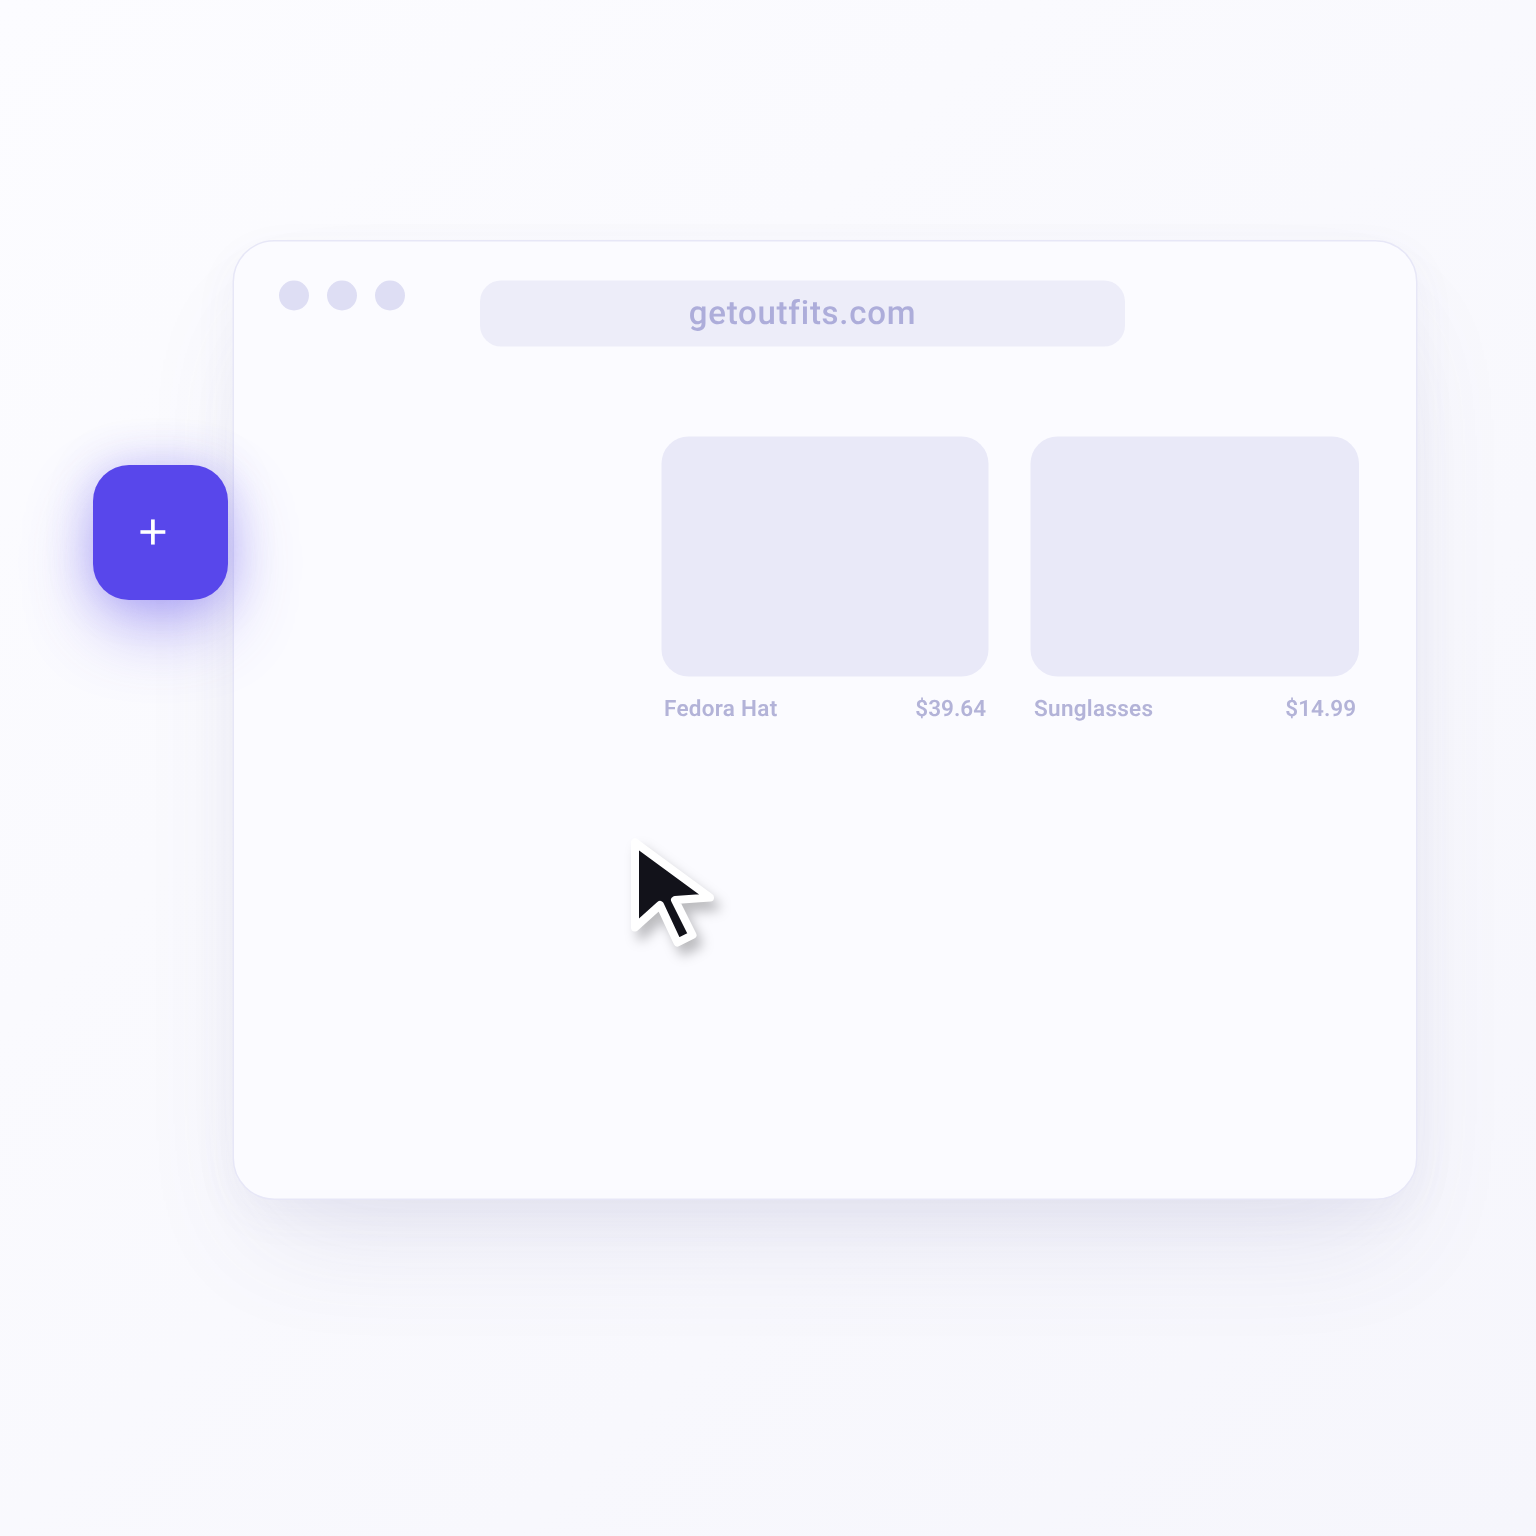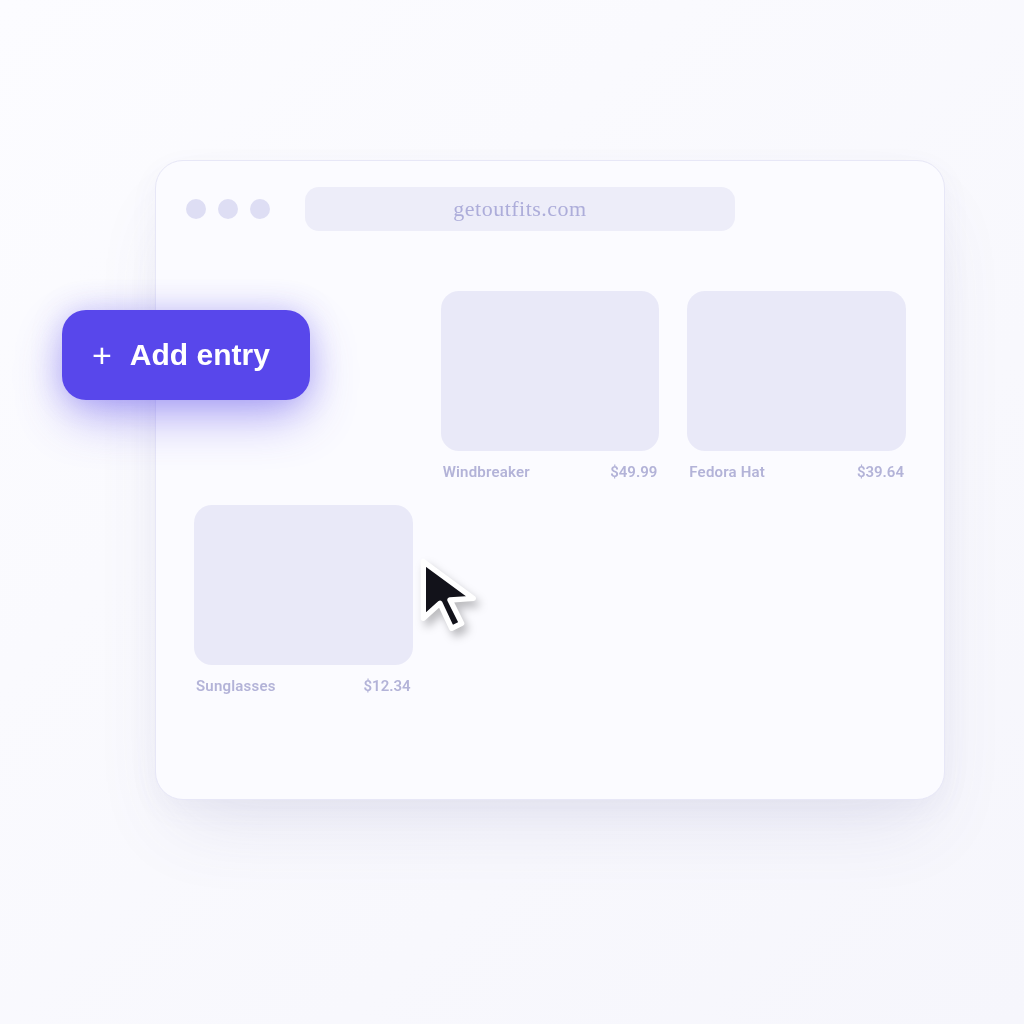"getoutfits.com" .browser-header { align-items: center -> flex-start; font-family: Liberation Serif, serif -> none; gap: 5px -> 20px }
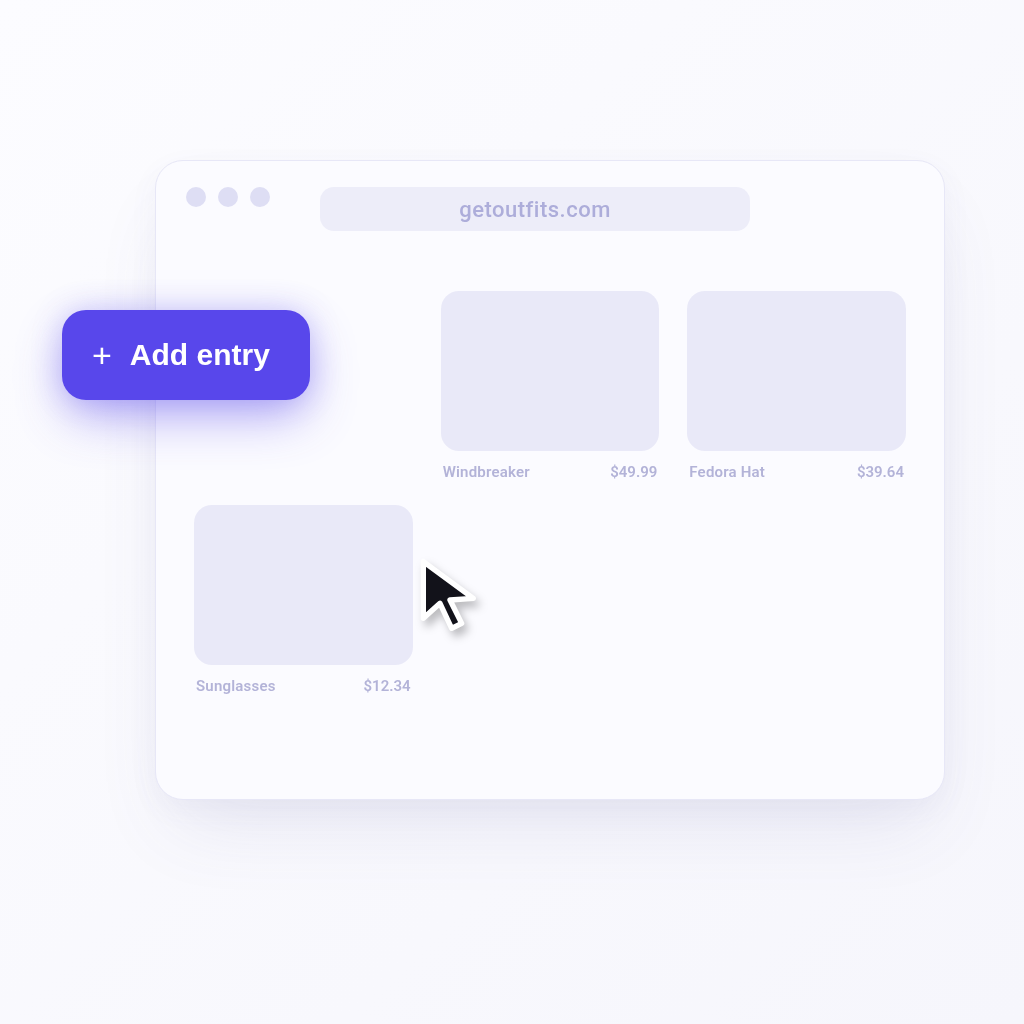"Add entry" span { html: <span>Add entry</span> -> none }
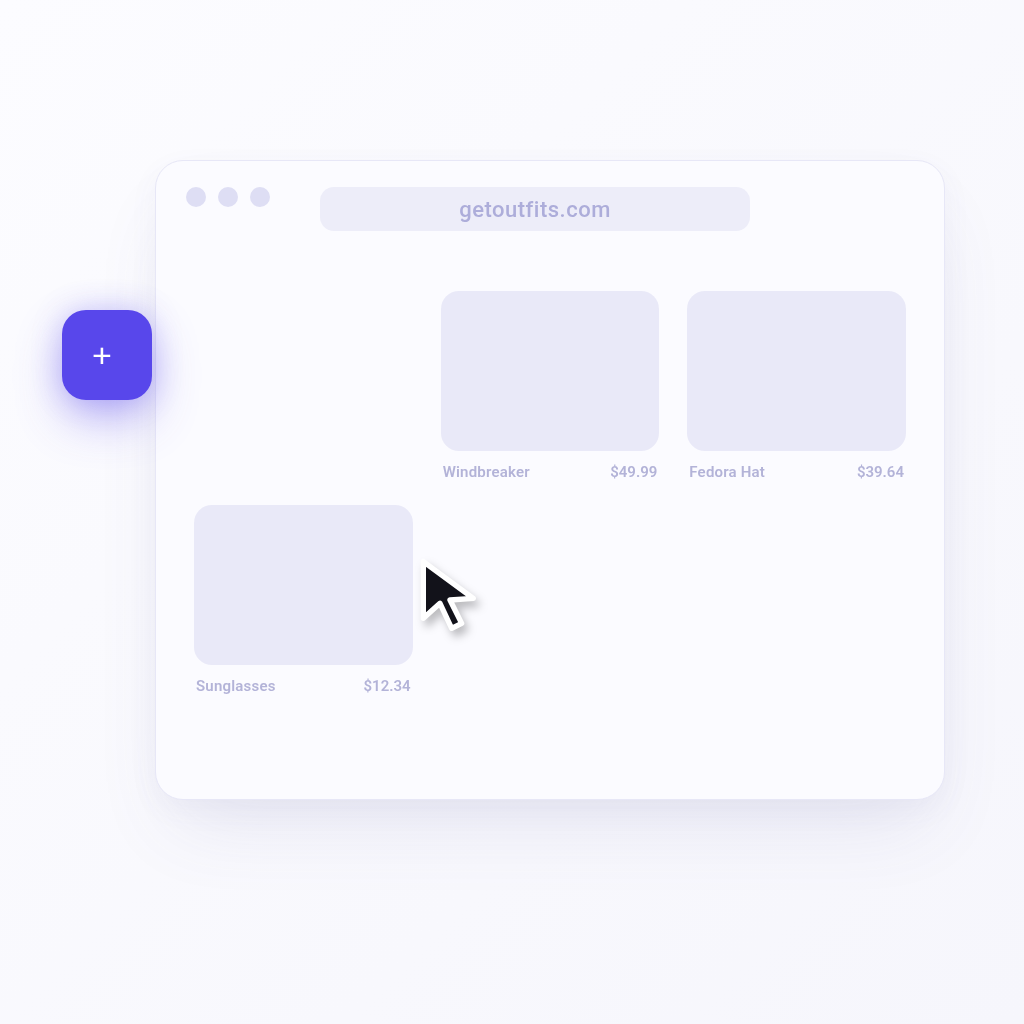"Windbreaker" div.product-card { html: <div> <div></div> <div> <span>Windbreaker</span> <span>$49.99</span> </div> </div> -> none }
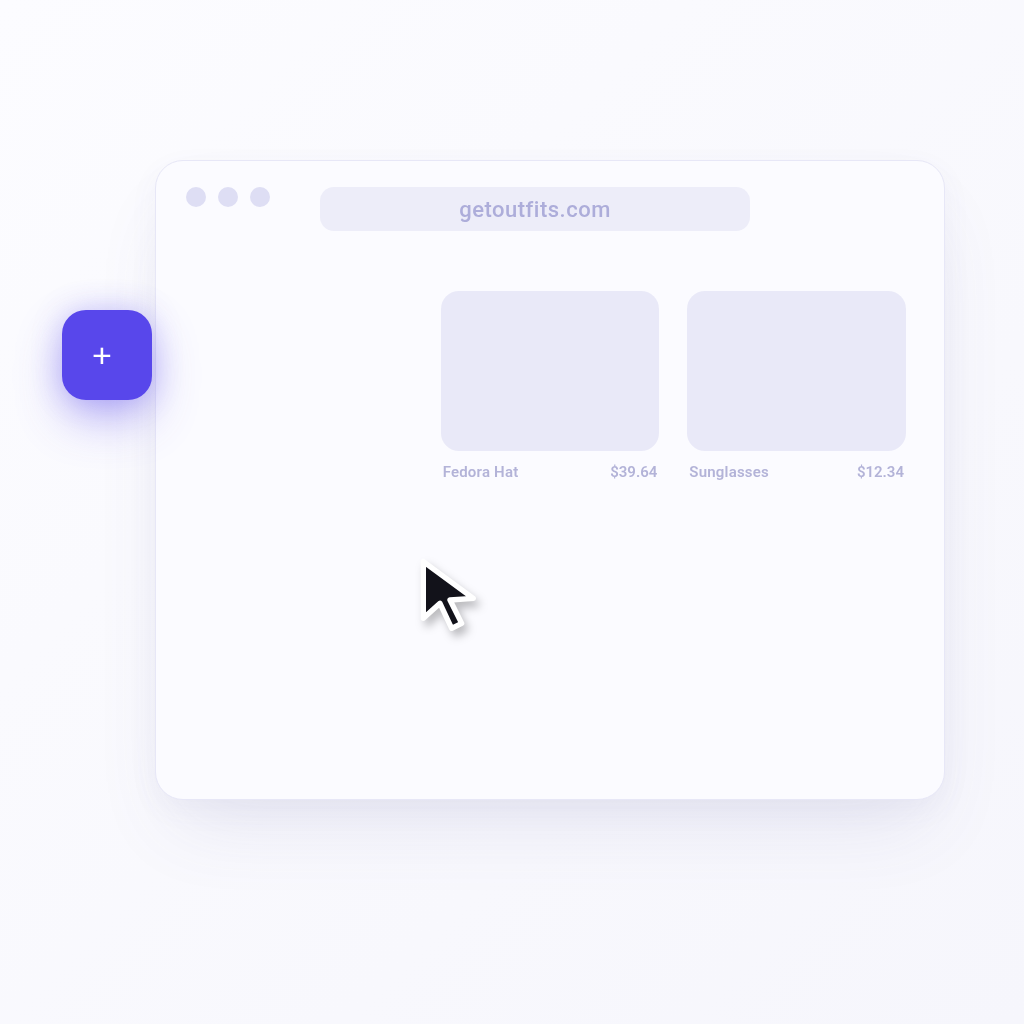"$12.34" span.product-price { text: $12.34 -> $14.99 }
